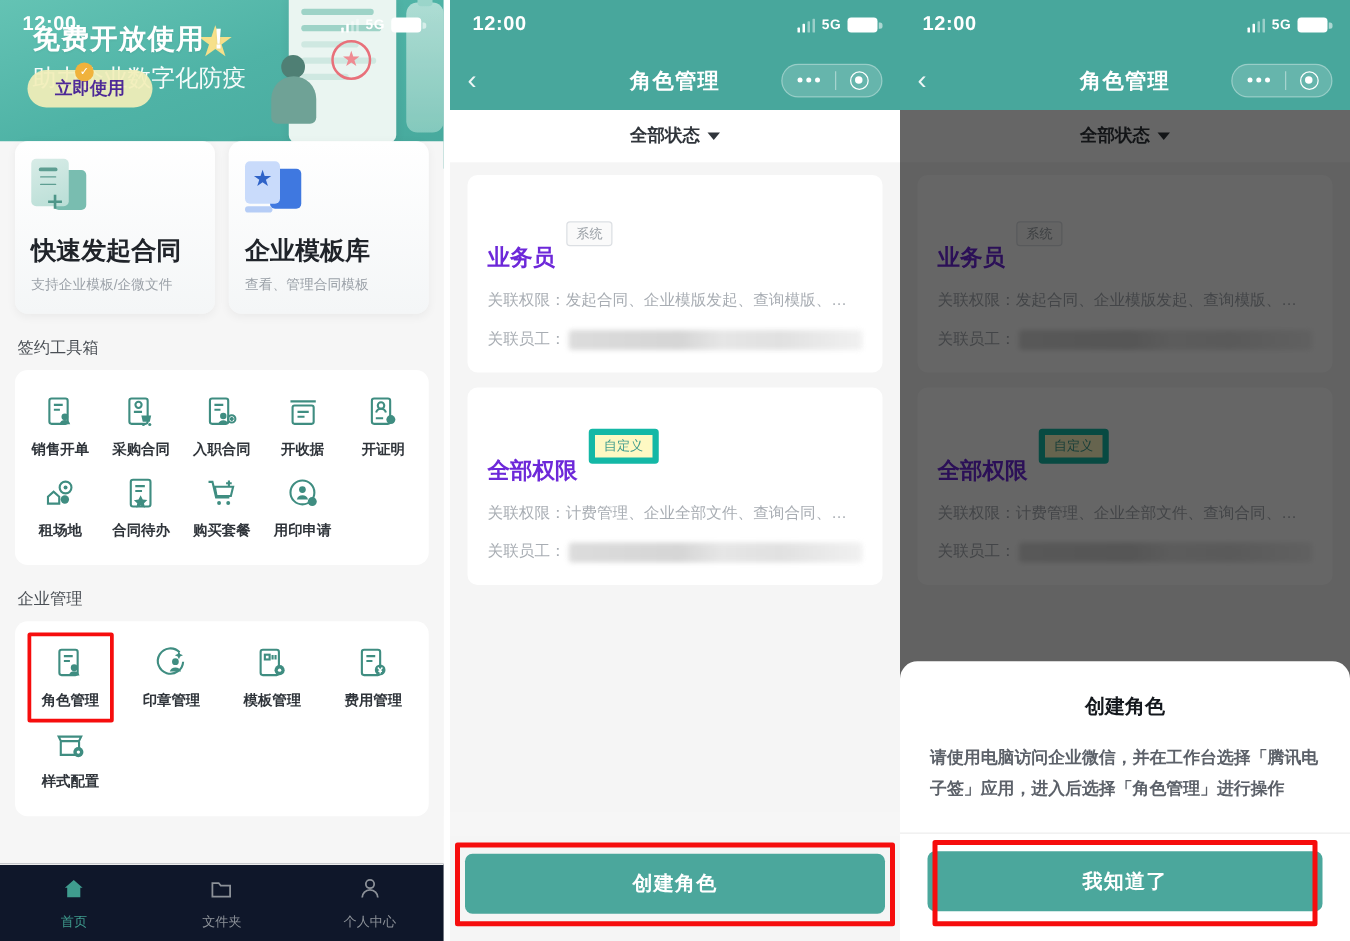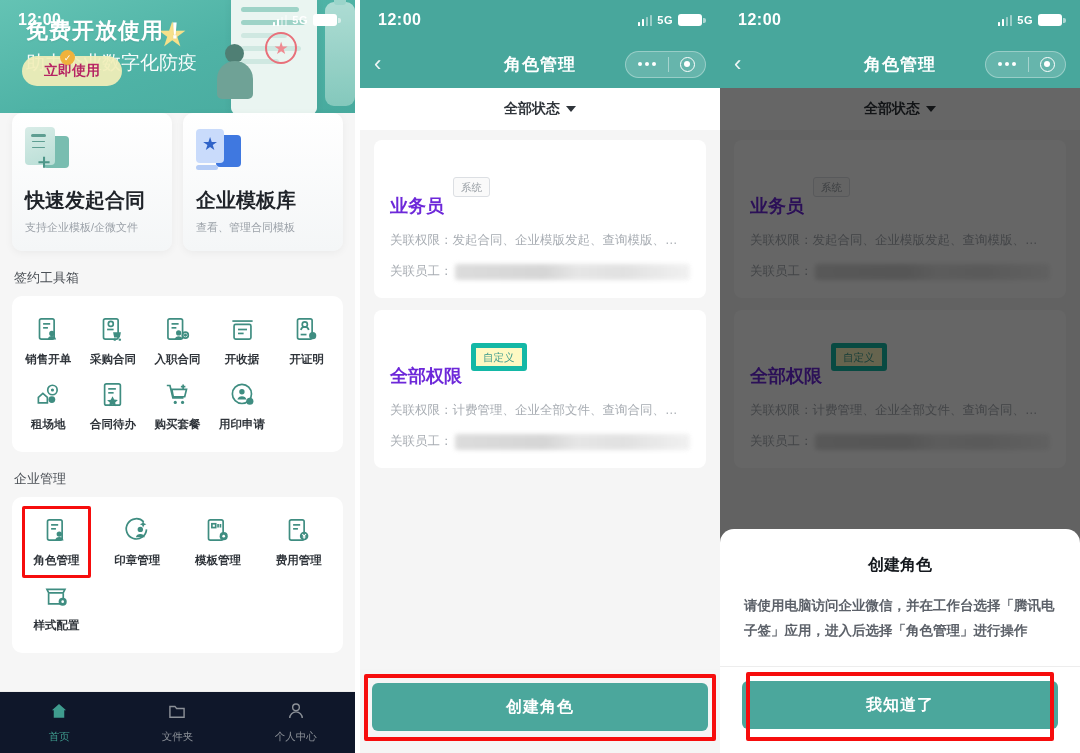"立即使用" .hero-btn { color: #be185d -> #4c1d95 }
